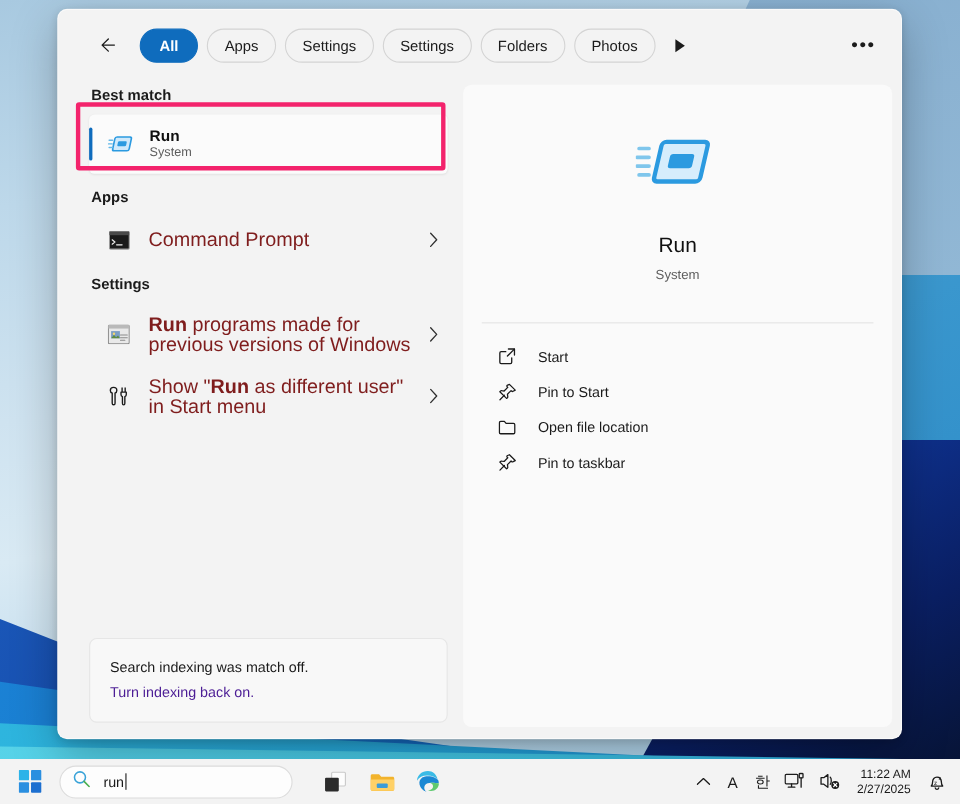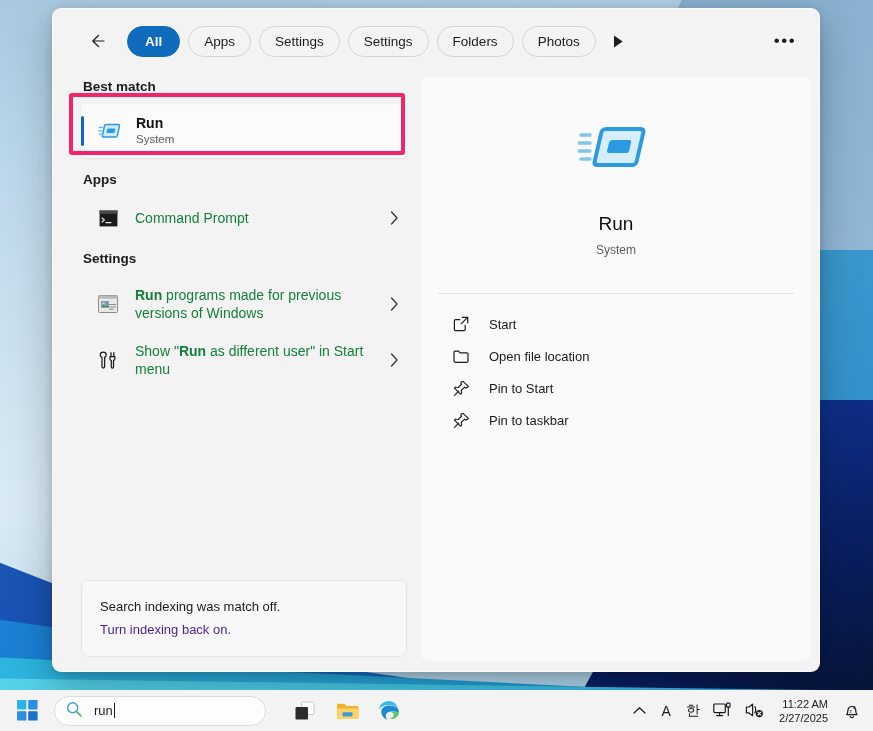"Command Prompt" .row-label { color: #15803d -> #7f1d1d; font-size: 14px -> 18px }
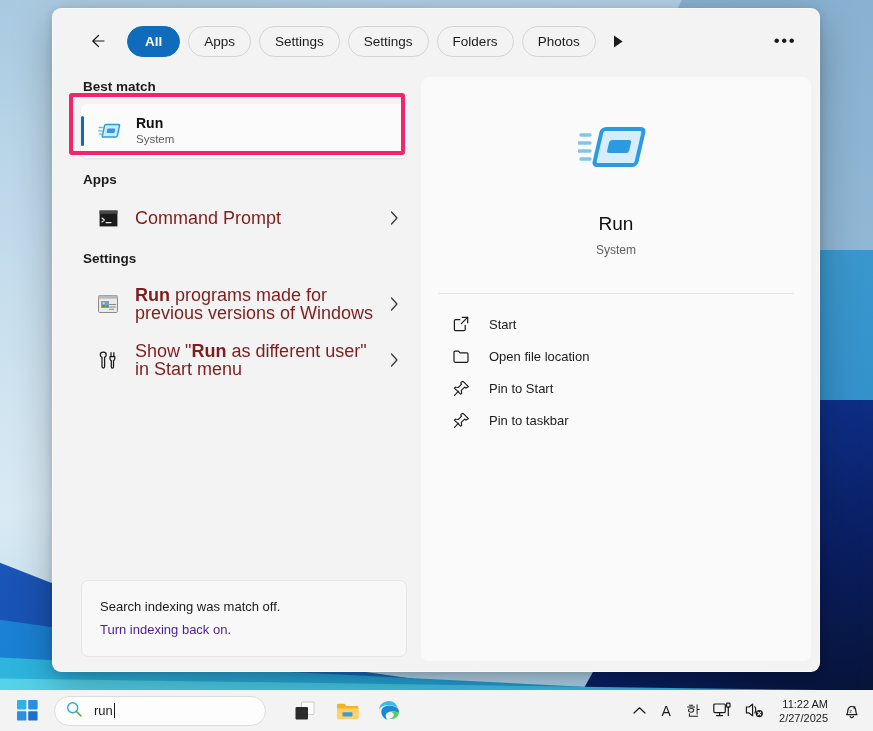"Open file location" div.action { order: before "Pin to Start" -> after "Pin to Start" }
